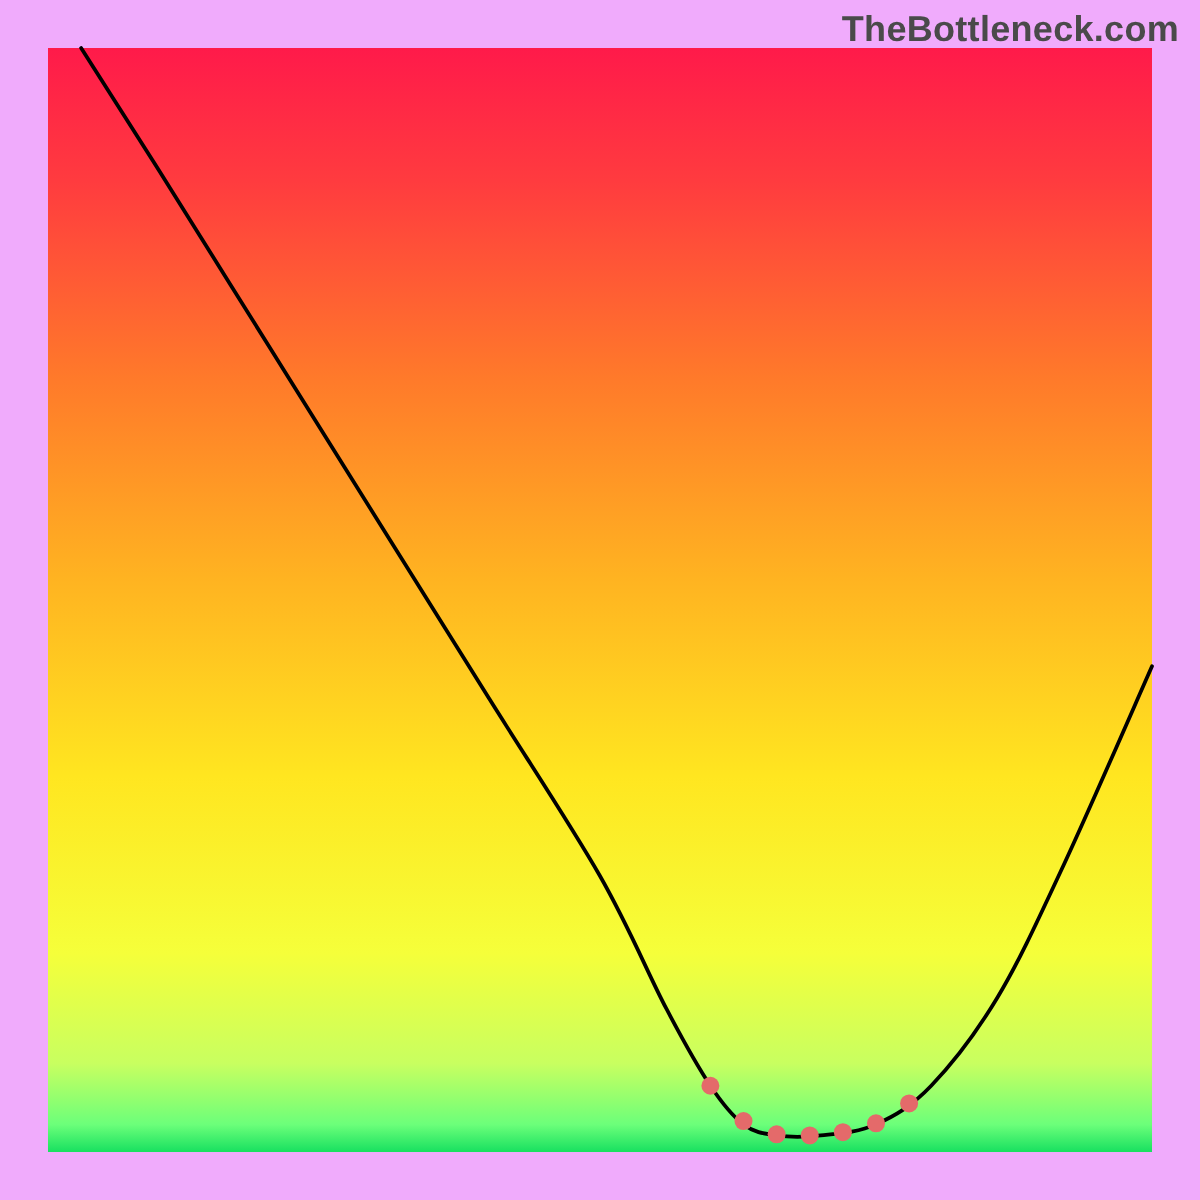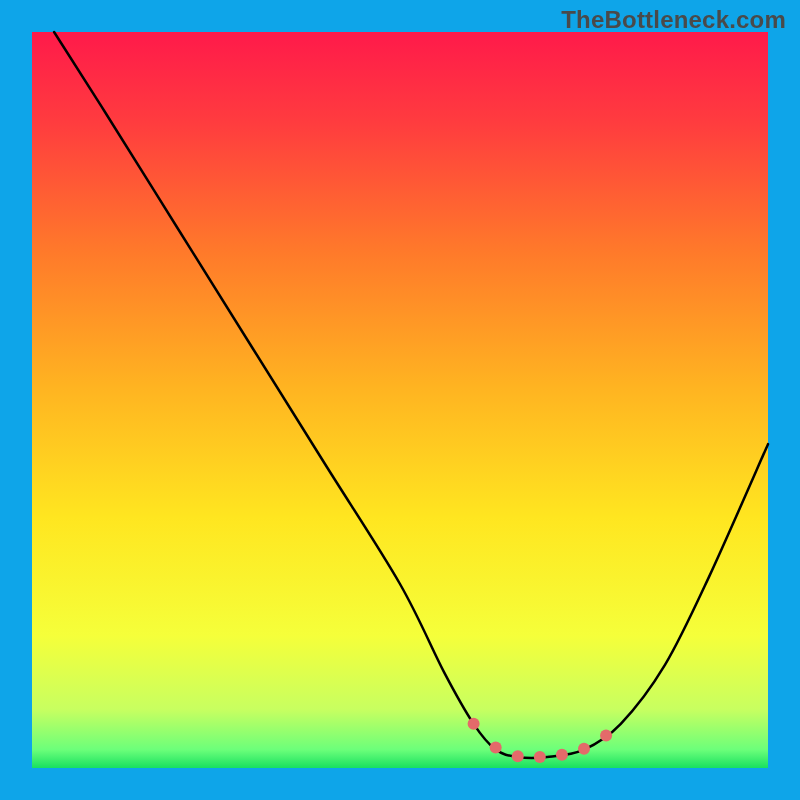"TheBottleneck.com" .frame { background: #0ea5e9 -> #f0abfc }
